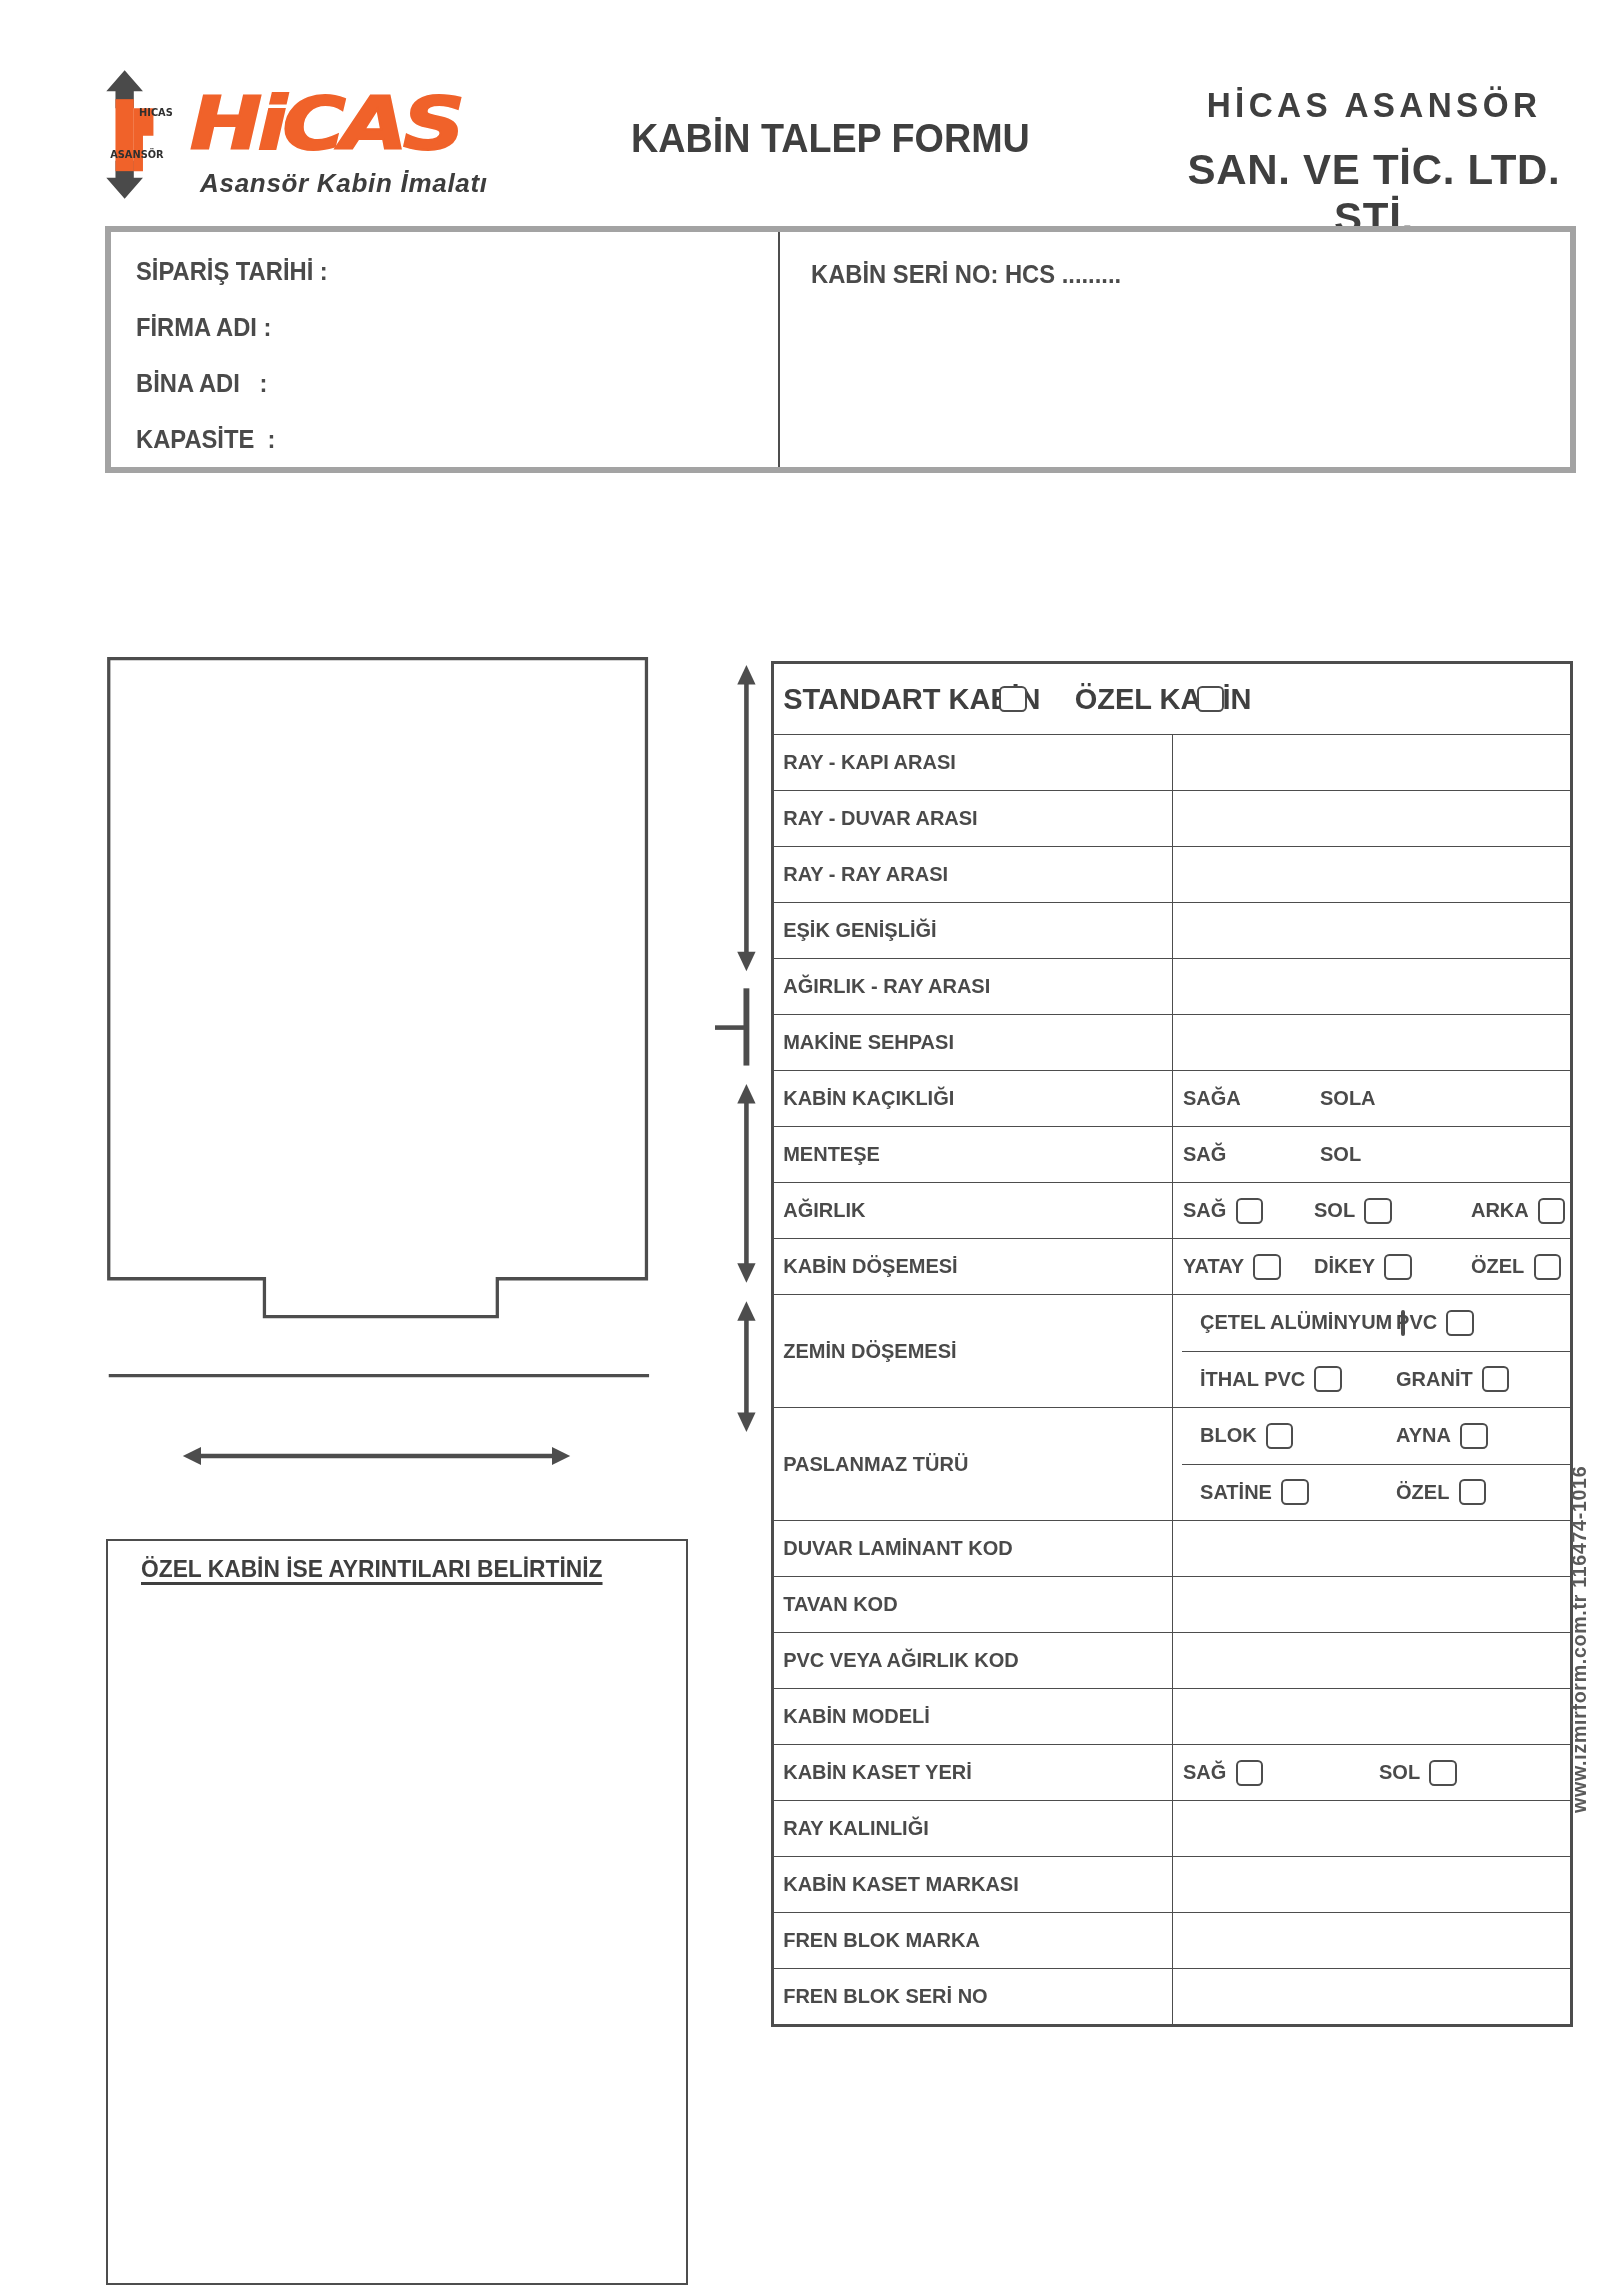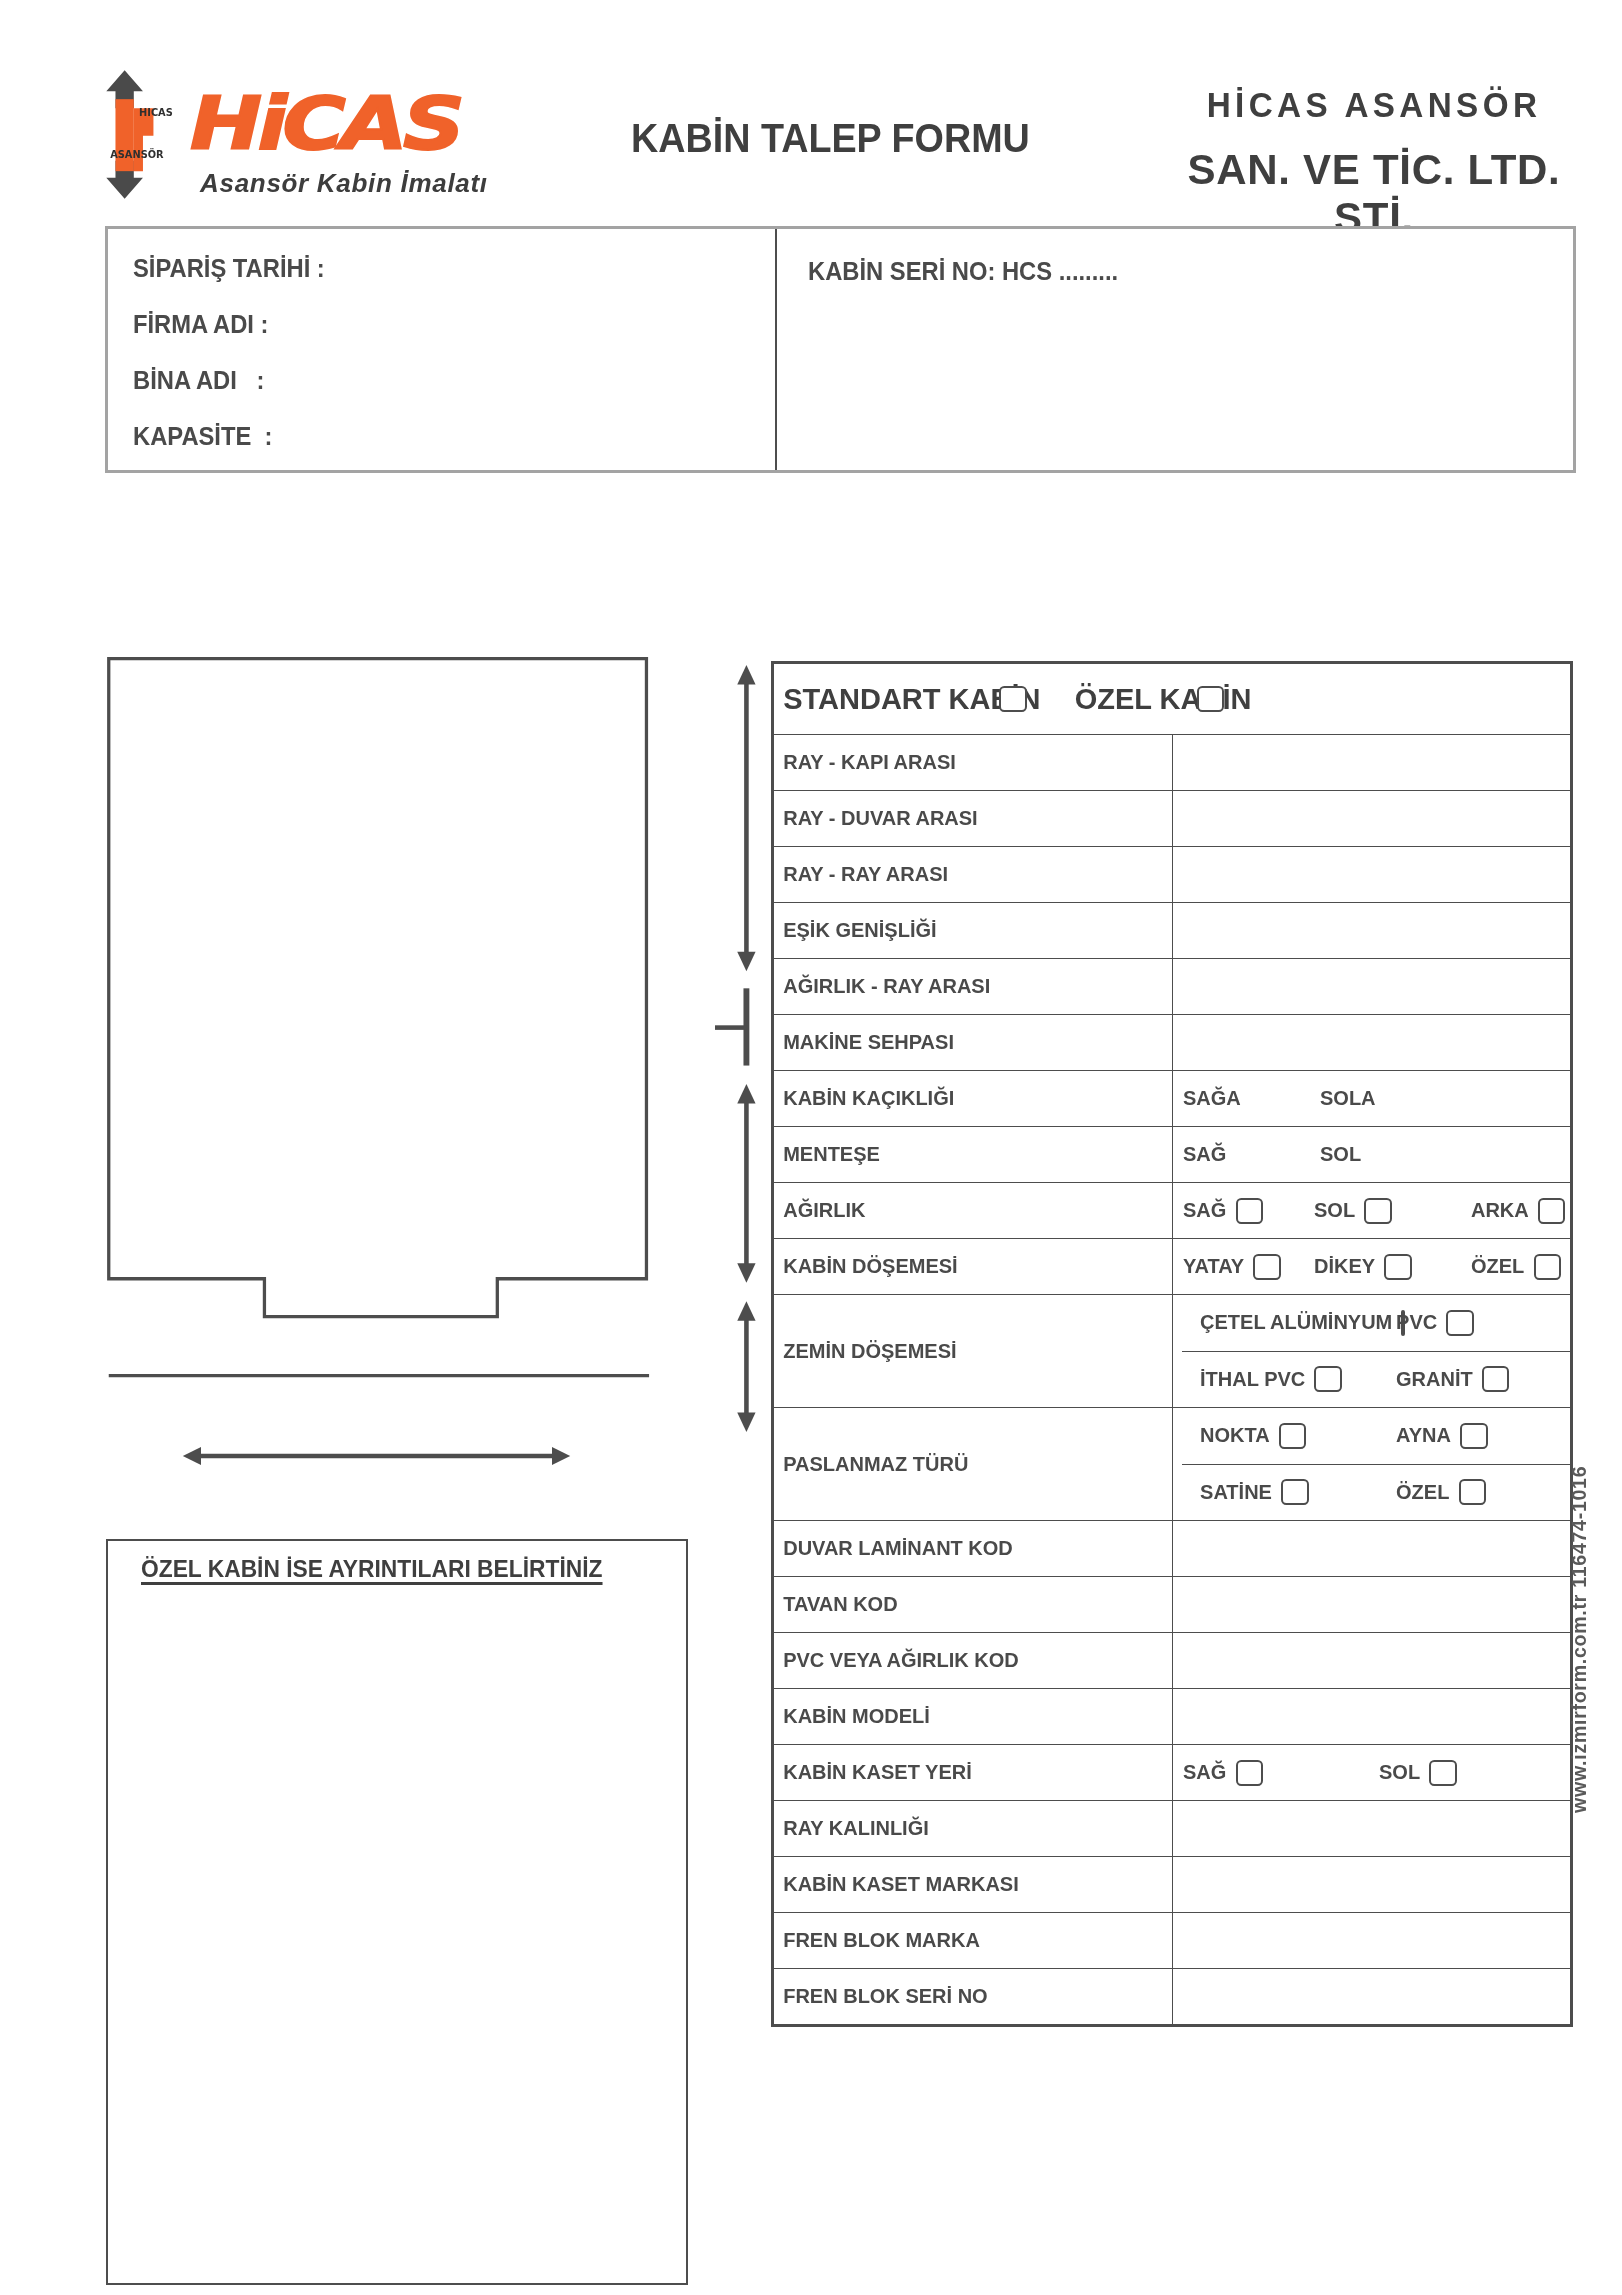"SİPARİŞ TARİHİ :" .infobox { border: 3px solid #a3a3a3 -> 6px solid #a3a3a3 }
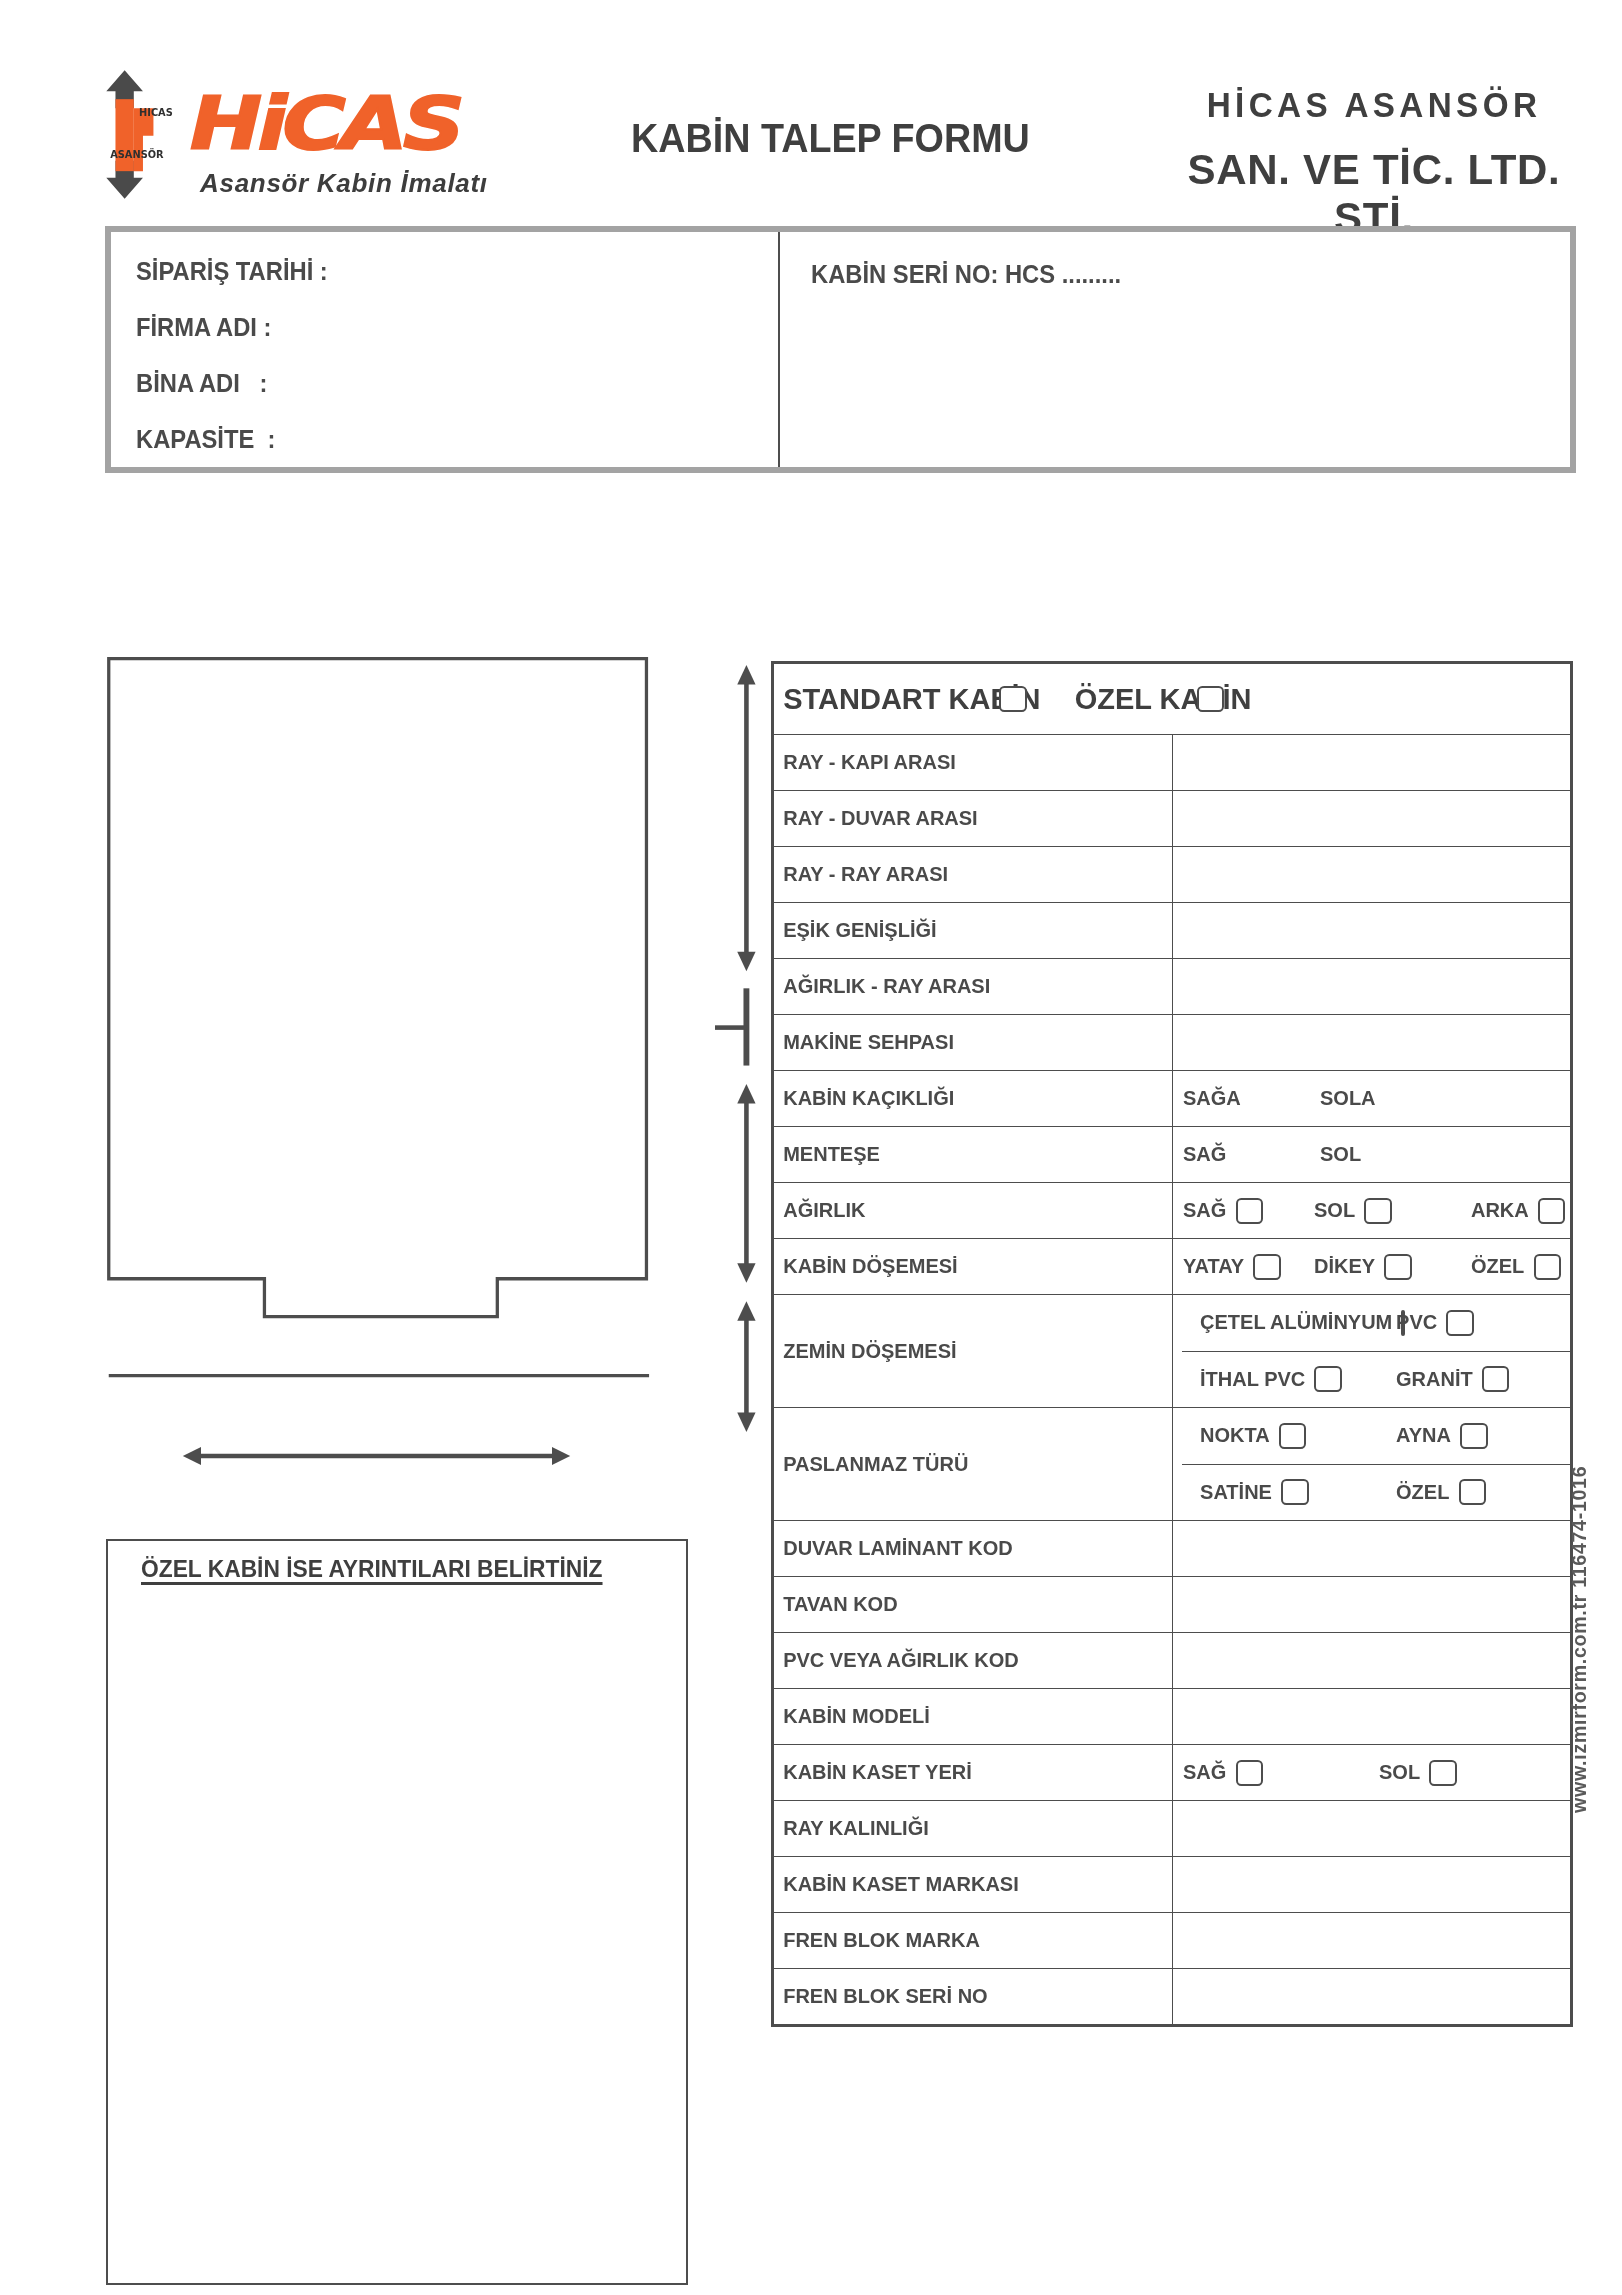"NOKTA" span.lbl-txt { text: NOKTA -> BLOK }
